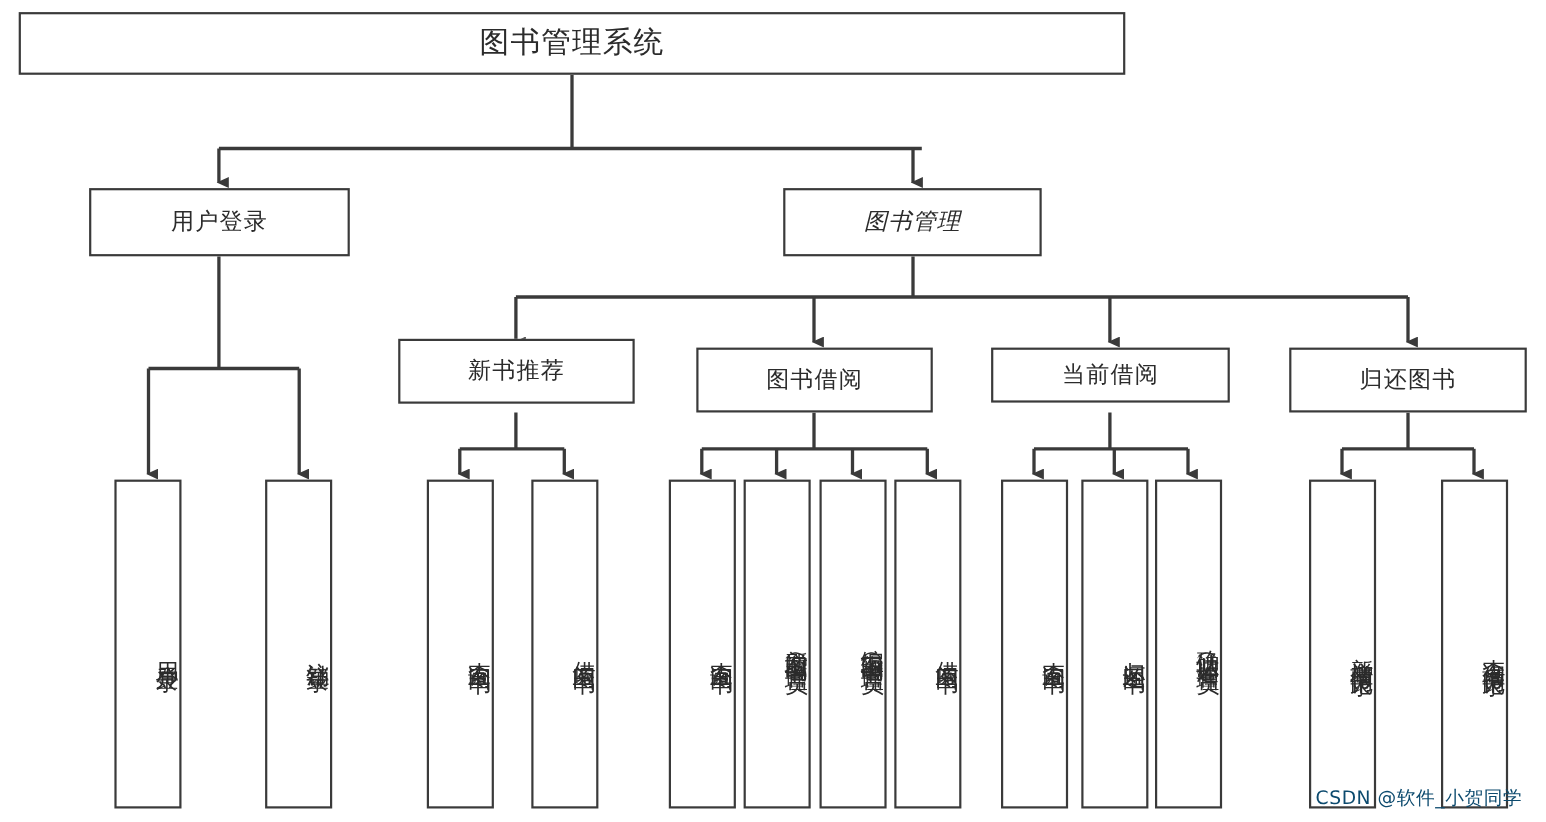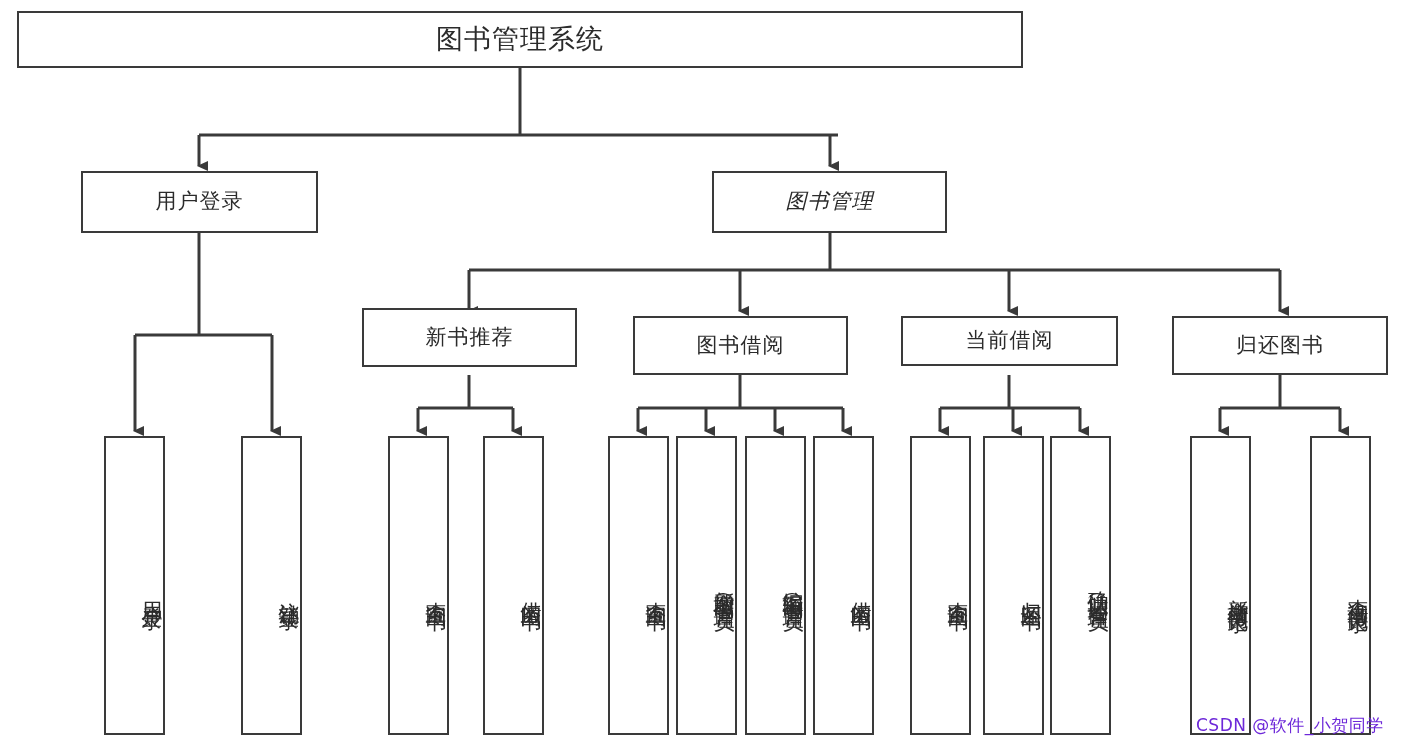"CSDN @软件_小贺同学" .watermark { color: #6d28d9 -> #0c4a6e }
